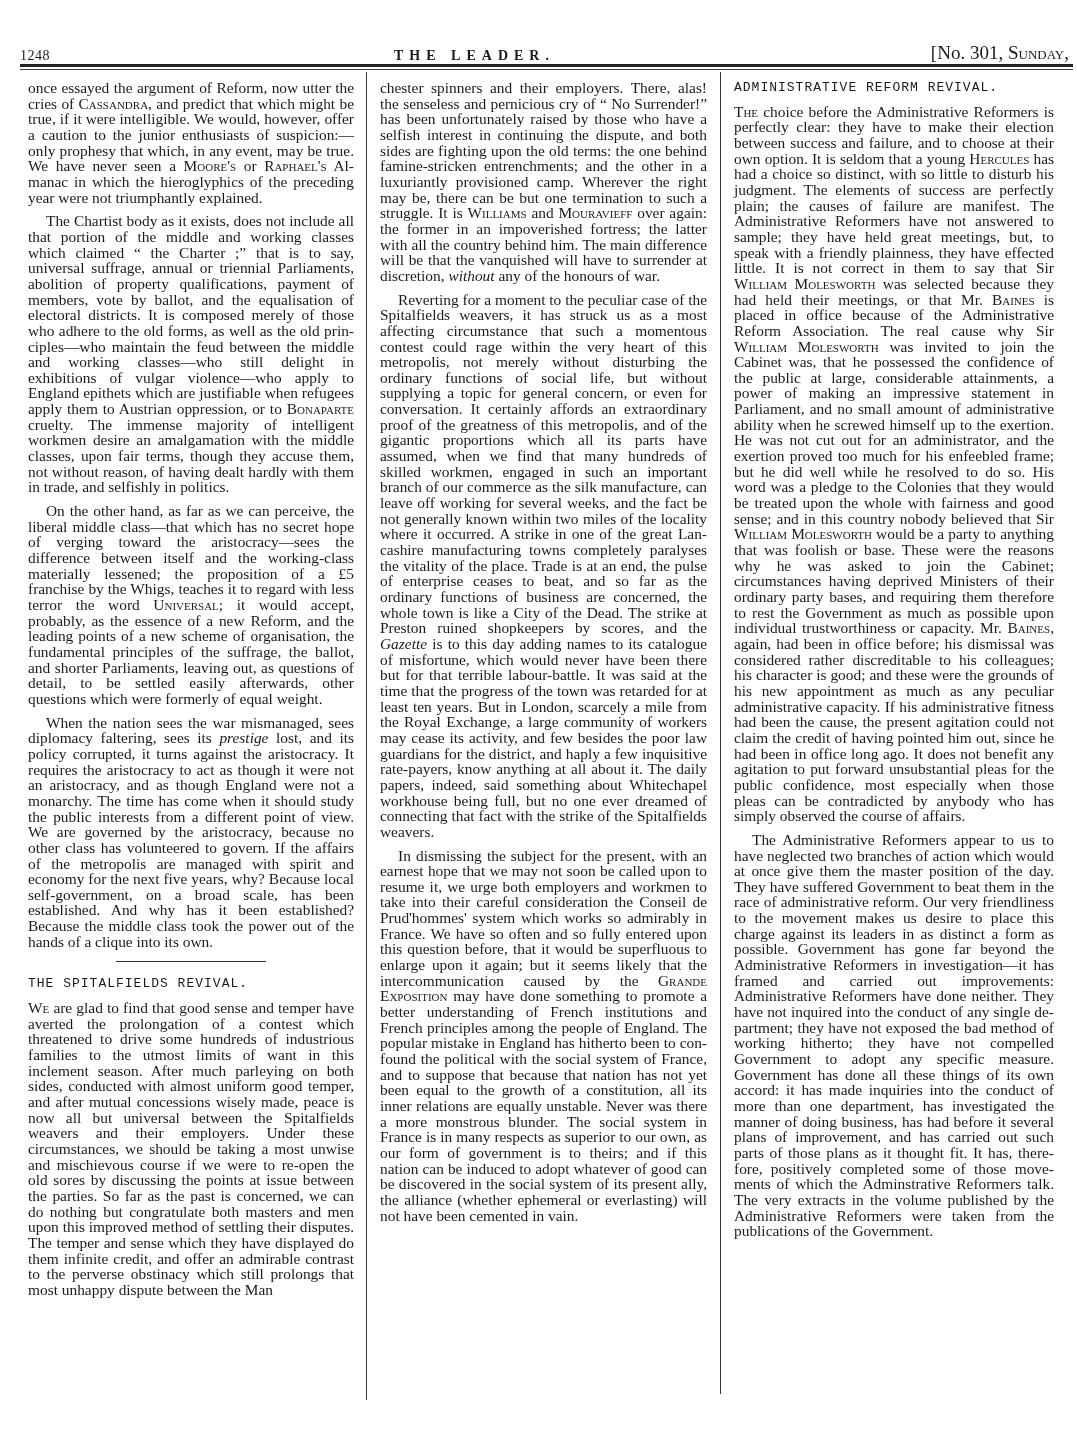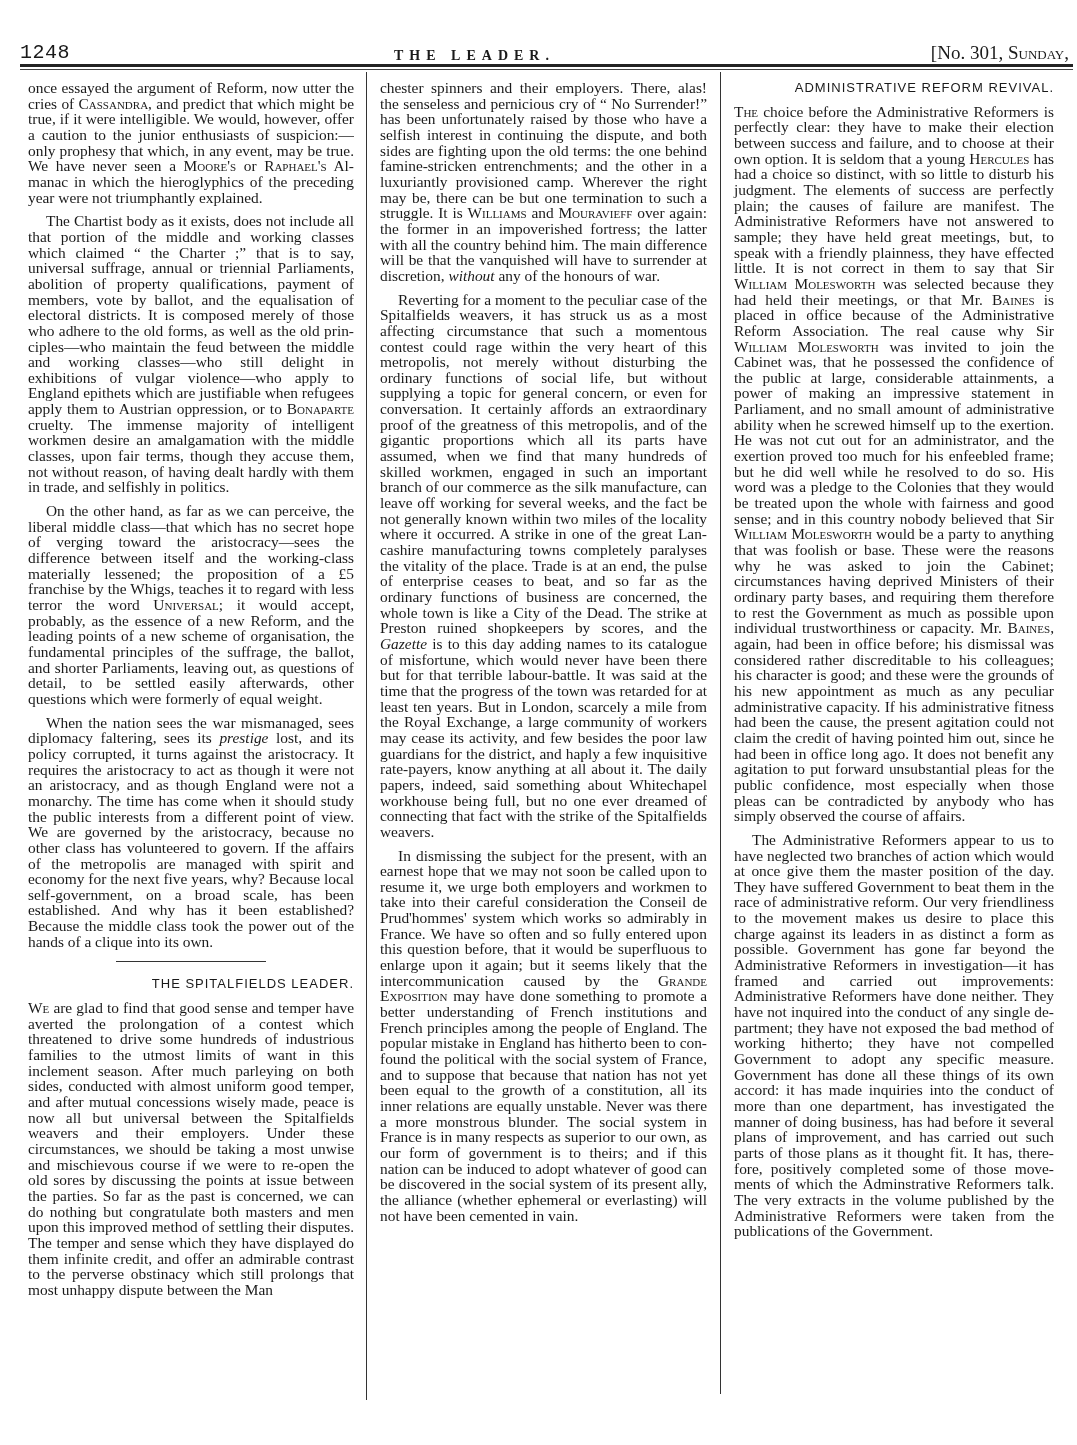"1248" .page-no { font-family: Liberation Mono, monospace -> Liberation Serif, serif; font-size: 20px -> 14px }
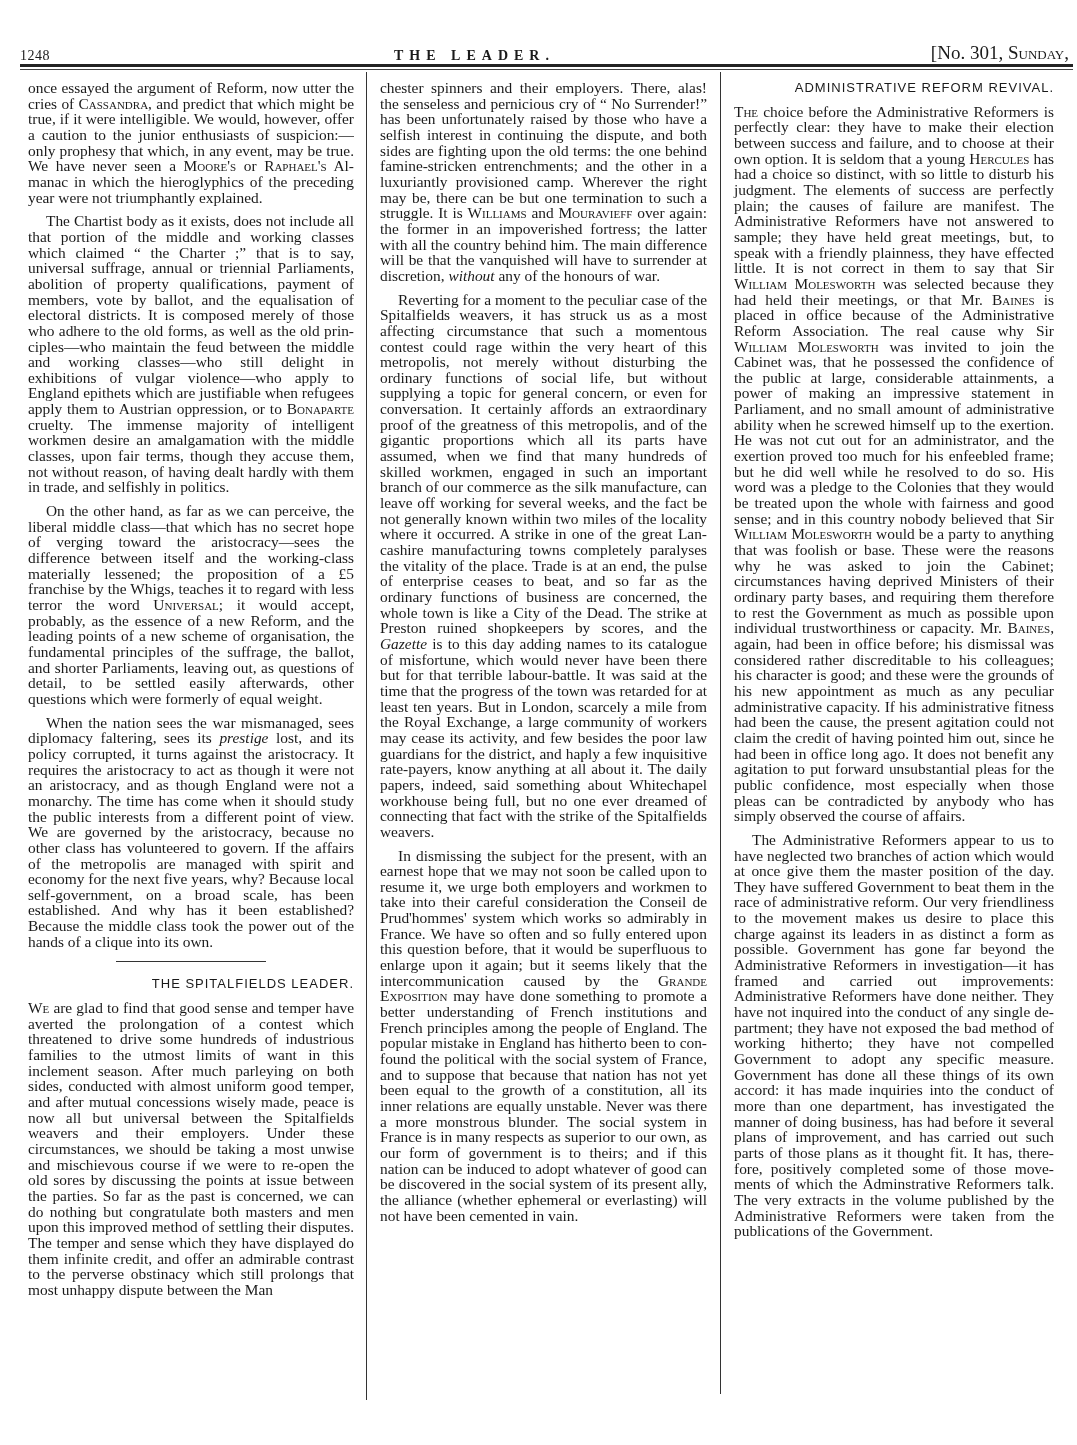"ADMINISTRATIVE REFORM REVIVAL." .headline { font-family: Liberation Sans, sans-serif -> Liberation Mono, monospace; text-align: right -> left }
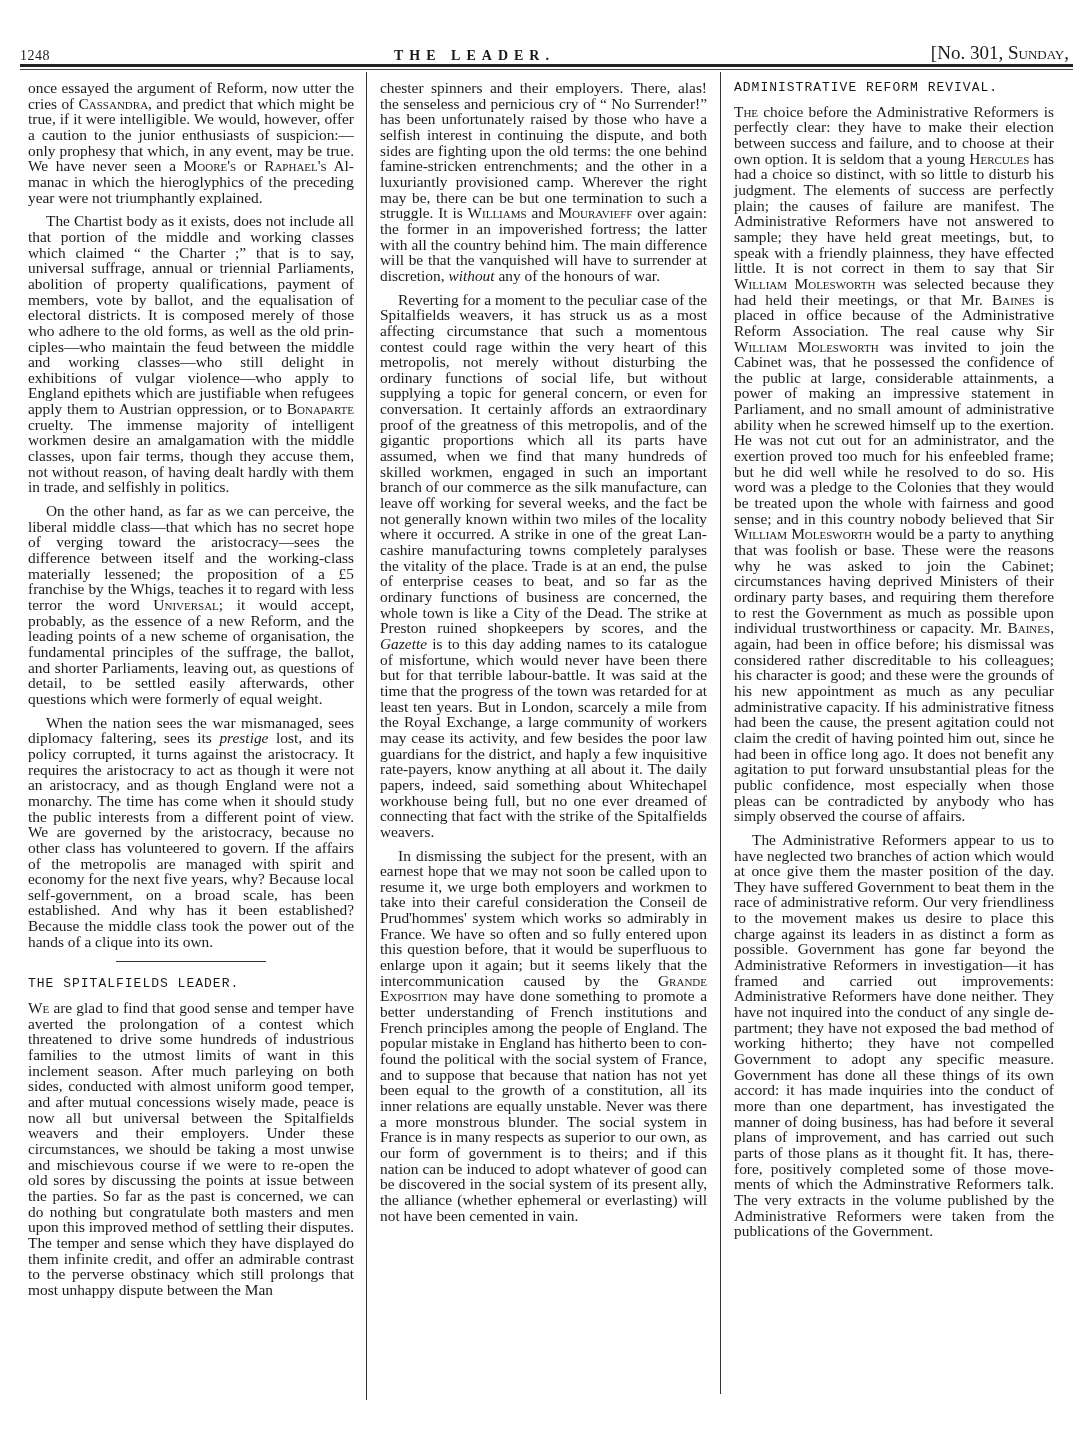"THE SPITALFIELDS LEADER." p.headline { text: LEADER -> REVIVAL }
